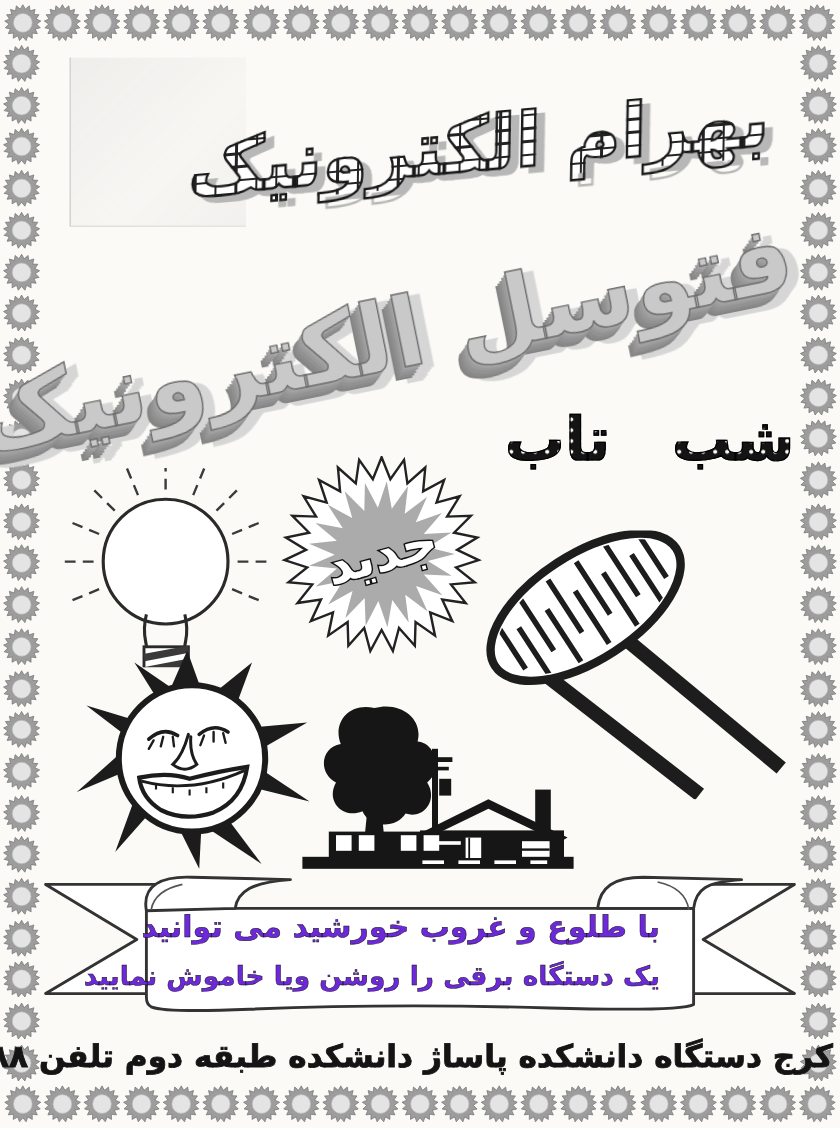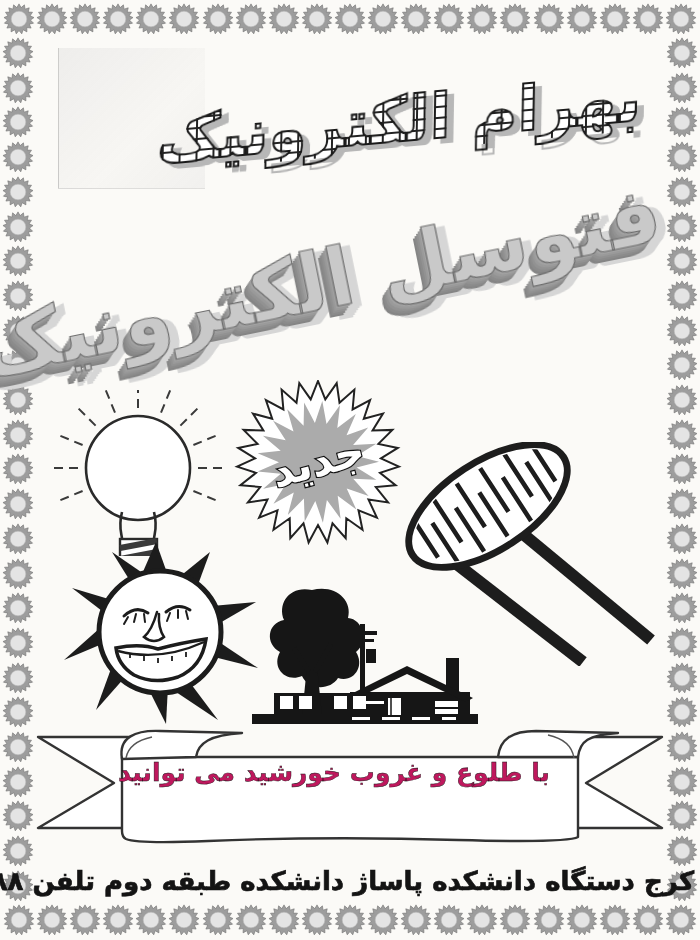"شب تاب" div.tagline { html: none -> <div>شب تاب</div> }
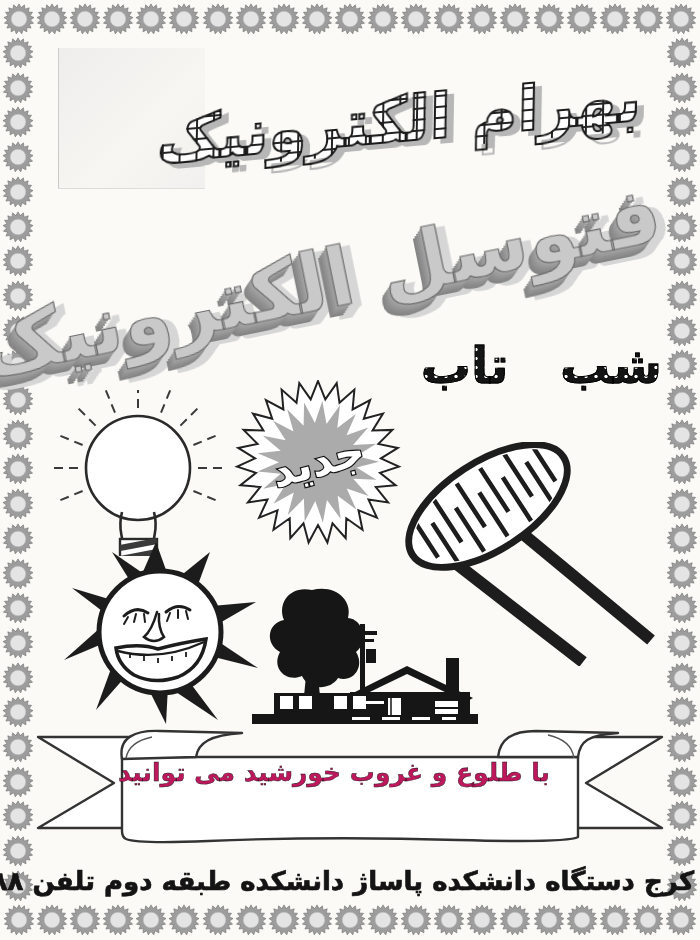"با طلوع و غروب خورشید" .banner-text { color: #be185d -> #6d28d9 }
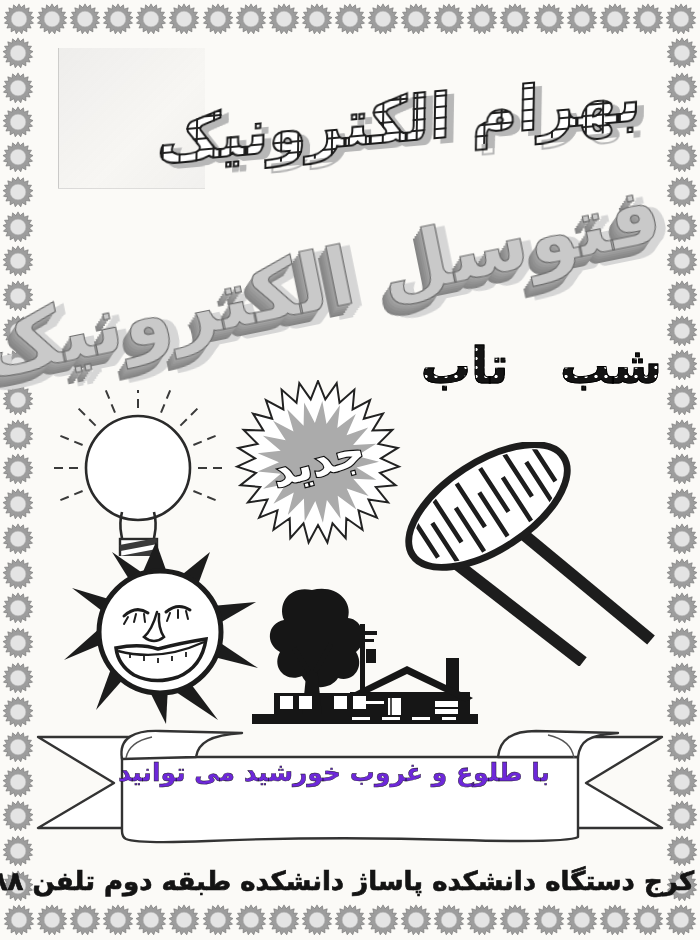"یک دستگاه برقی را روشن" div.banner-line2 { html: none -> <div>یک دستگاه برقی را روشن ویا خاموش نمایید</div> }
